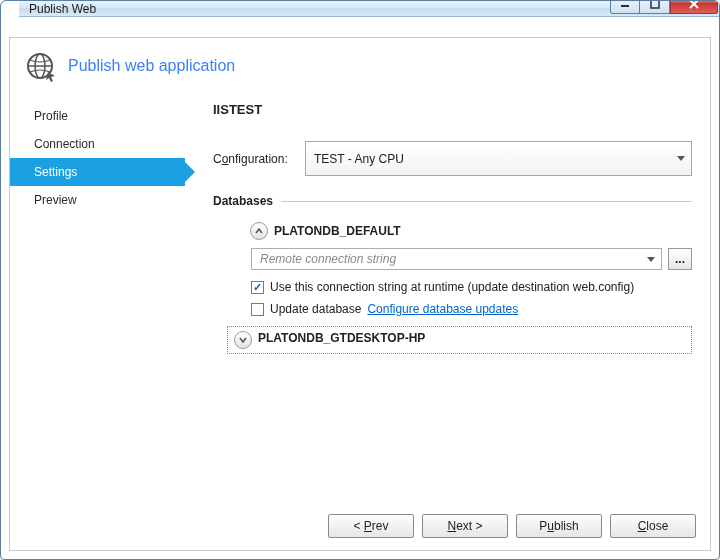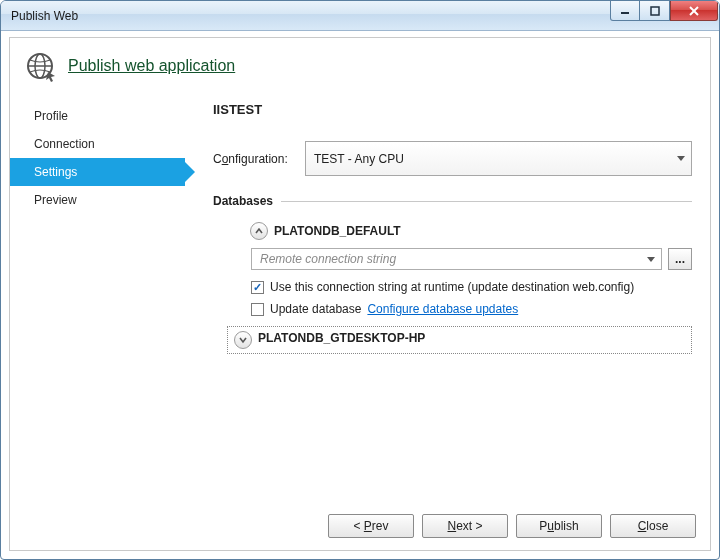"Publish Web" .titlebar { height: 30px -> 16px; margin-left: none -> 18px }
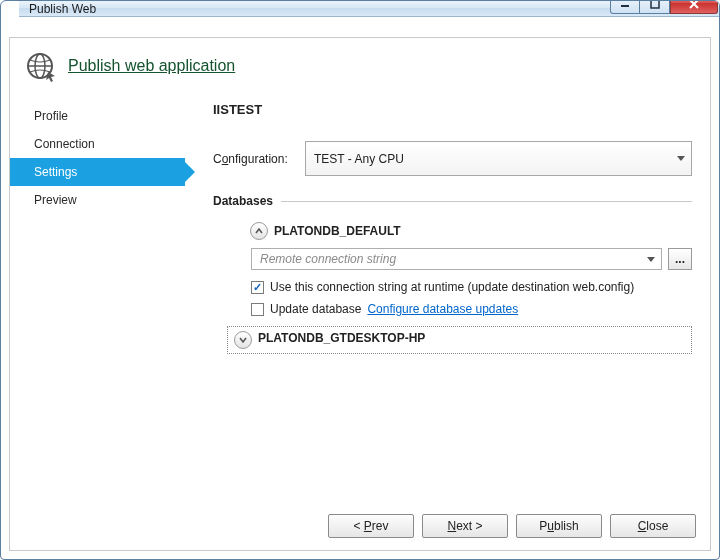"Publish web application" .header .htxt { color: #14532d -> #3b82f6; text-decoration: underline -> none }
